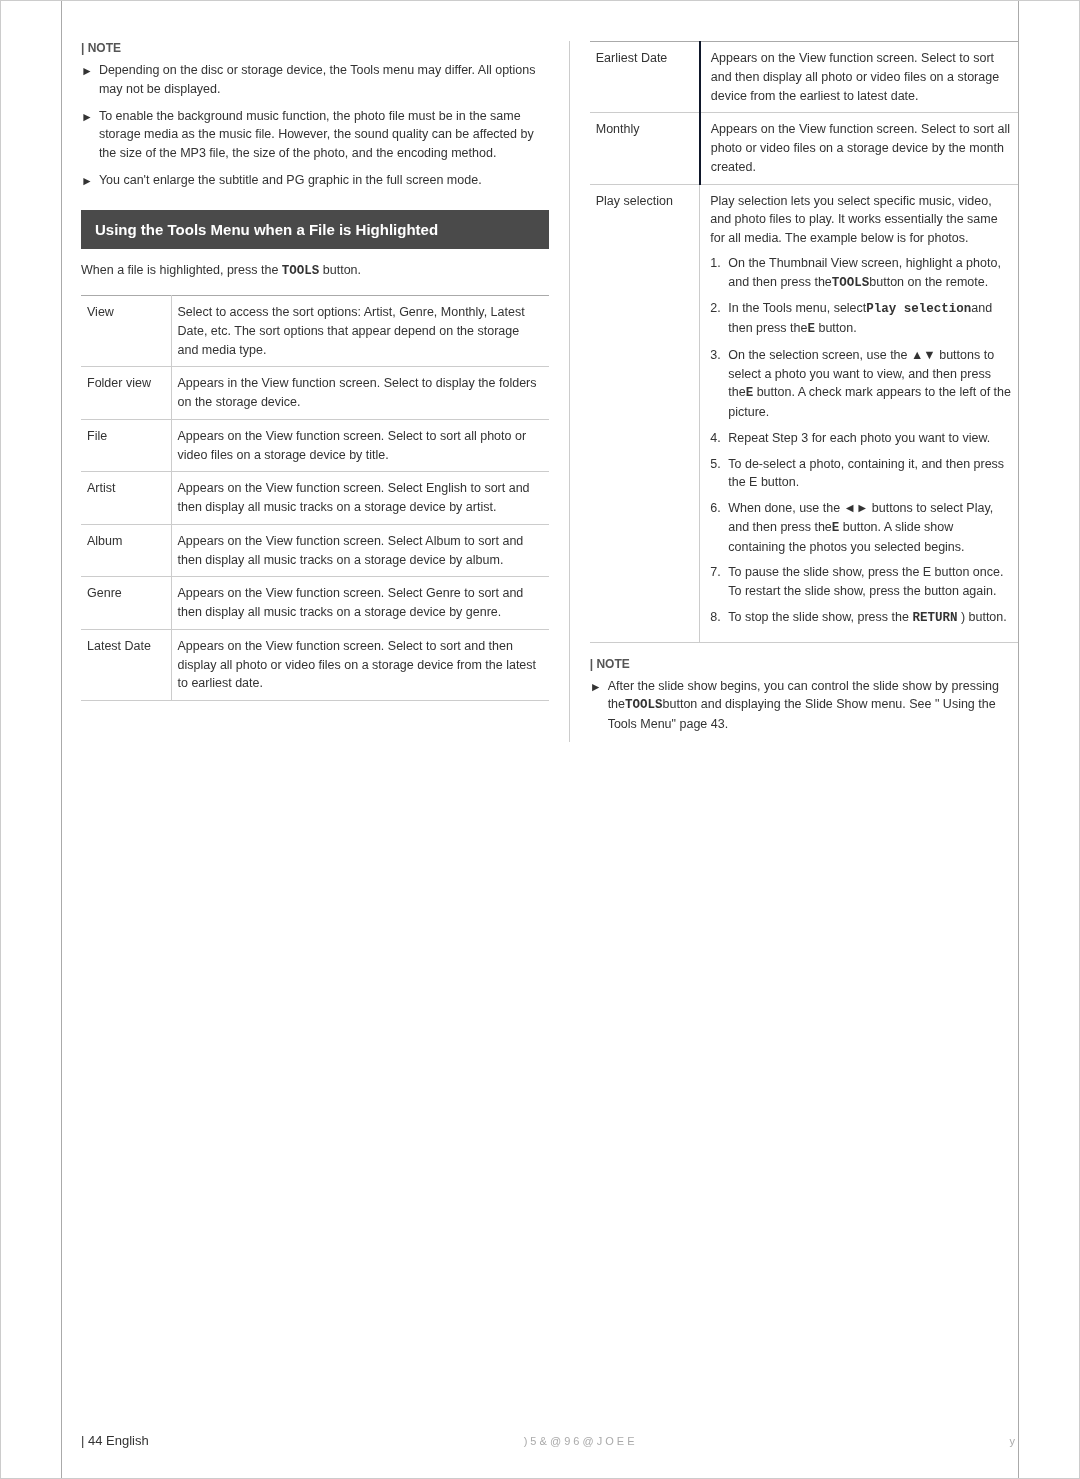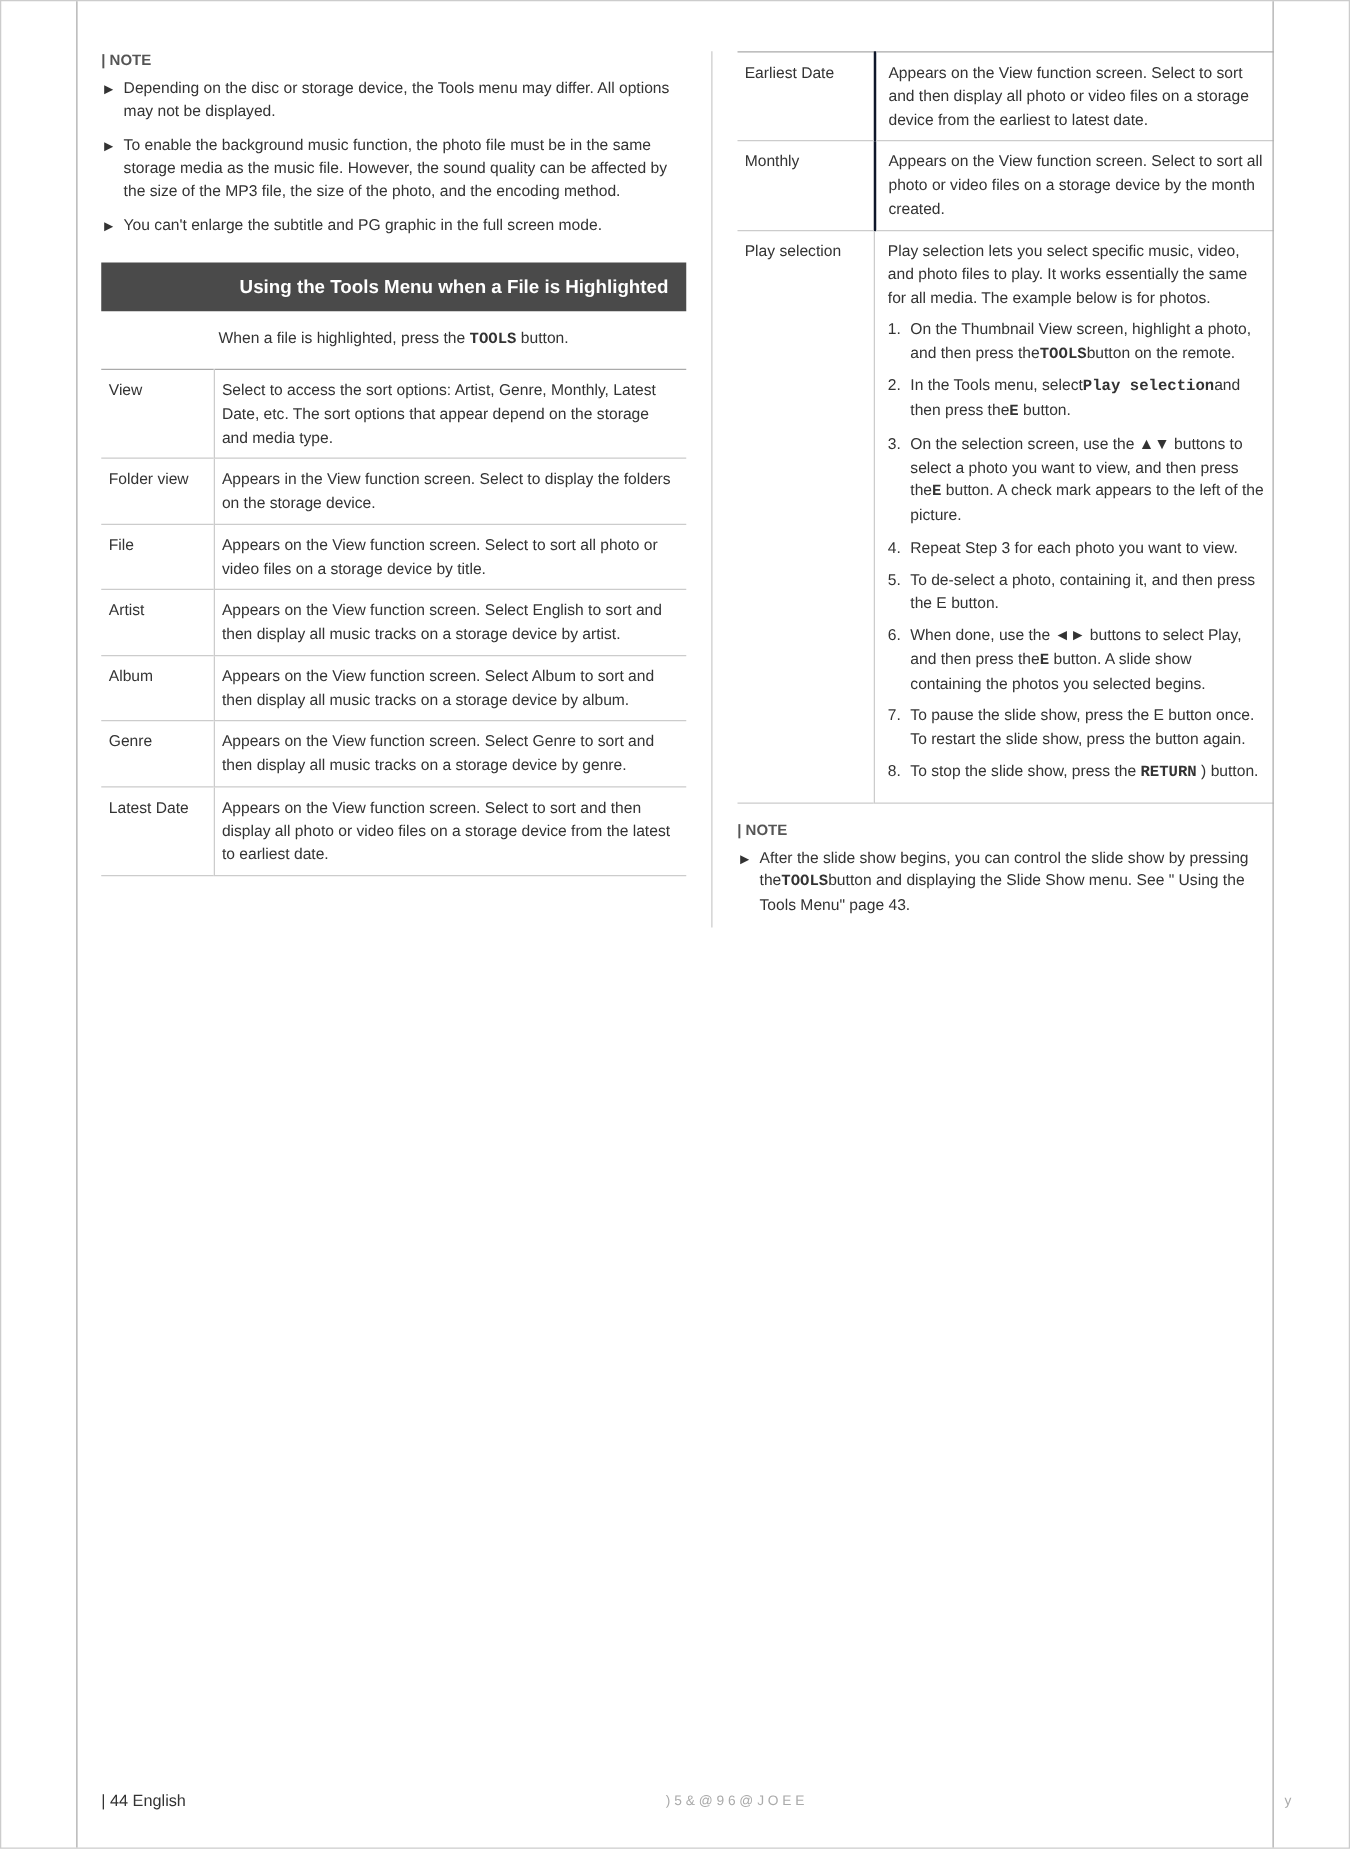"Using the Tools Menu when" .section-header { text-align: right -> none }
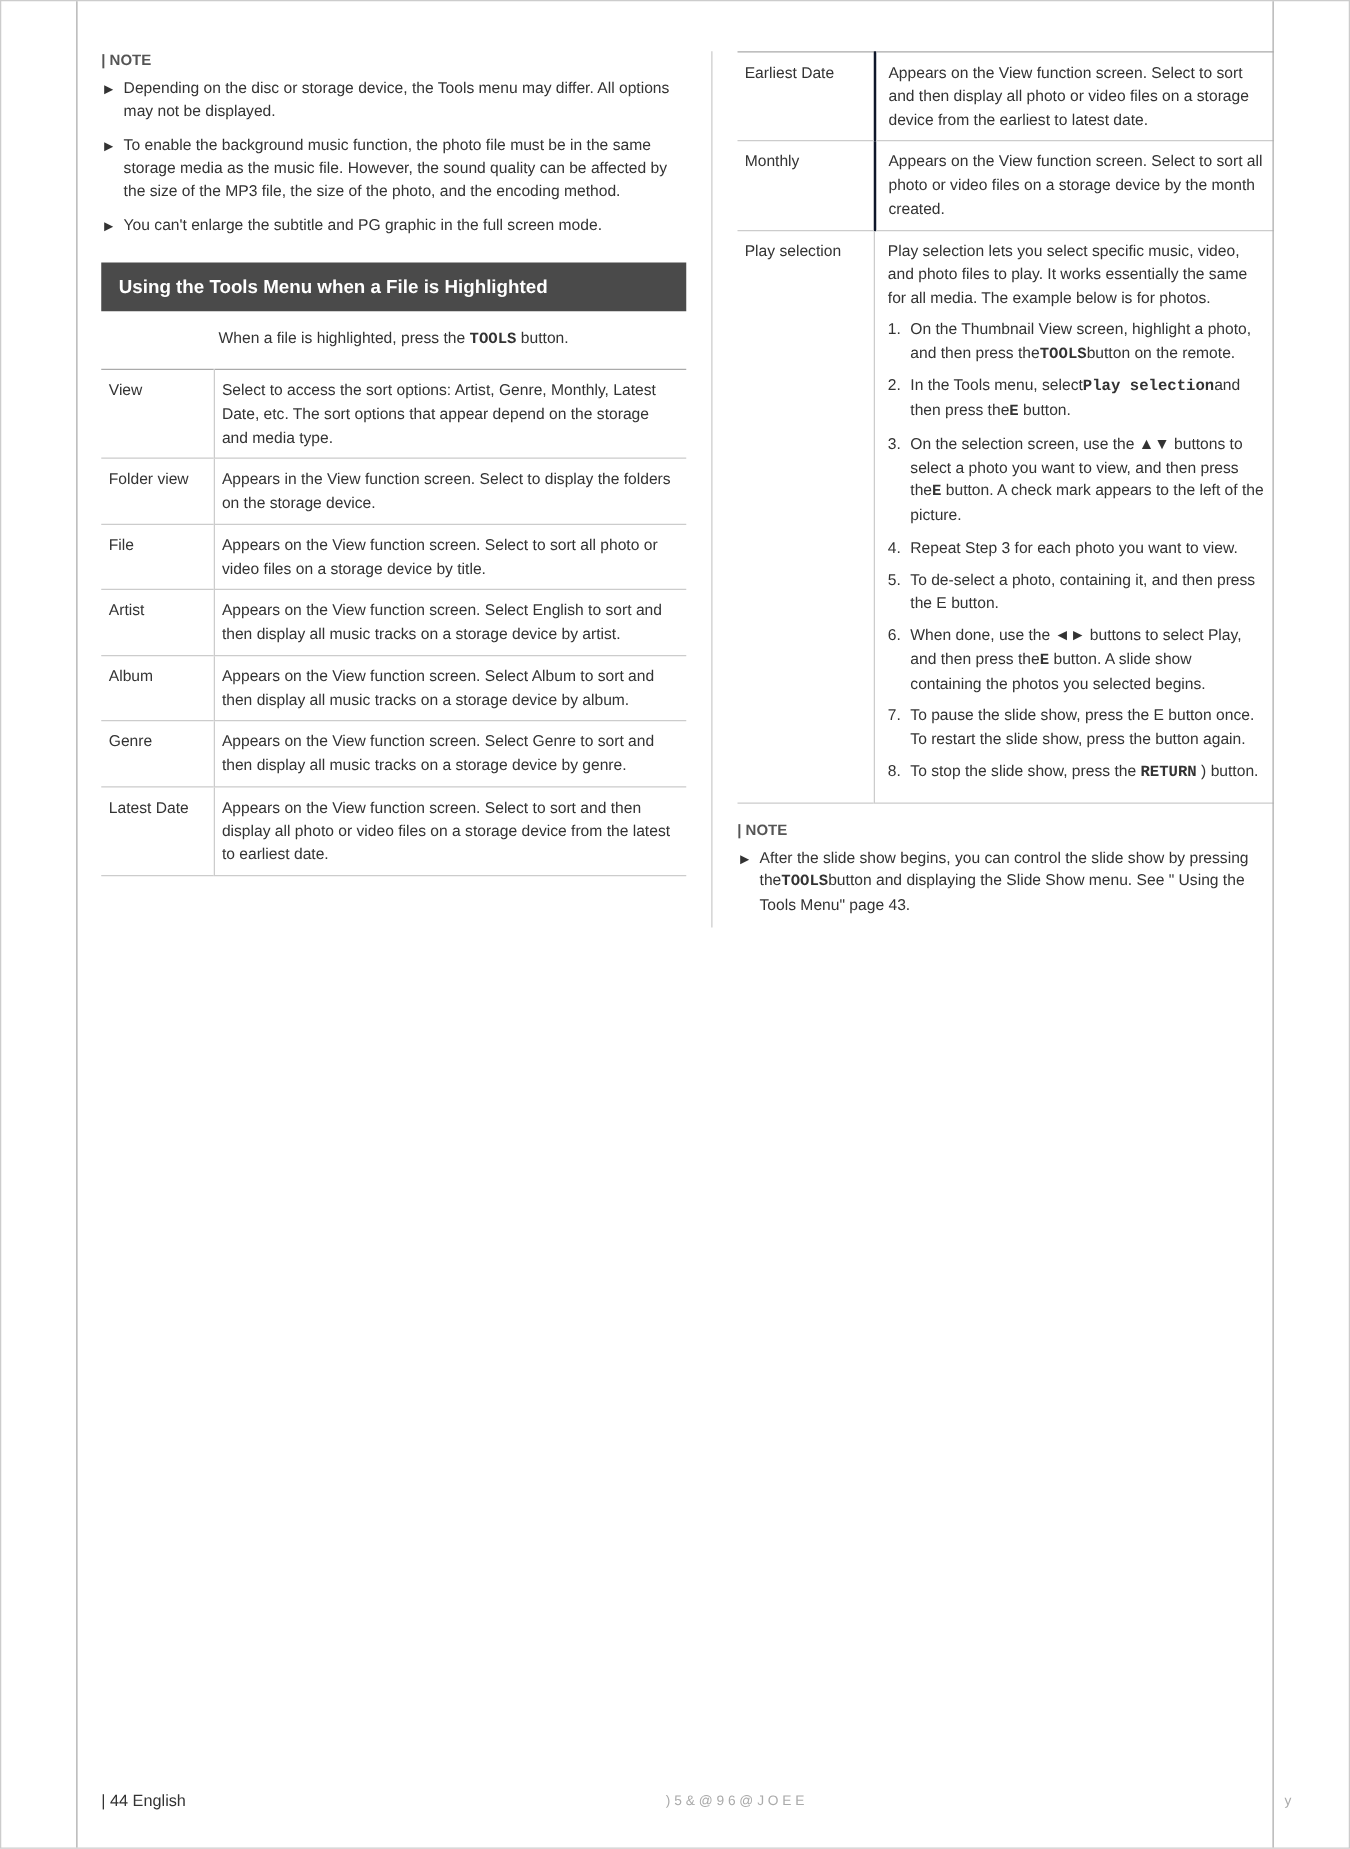"When a file is highlighted," .intro-text { text-align: center -> none }
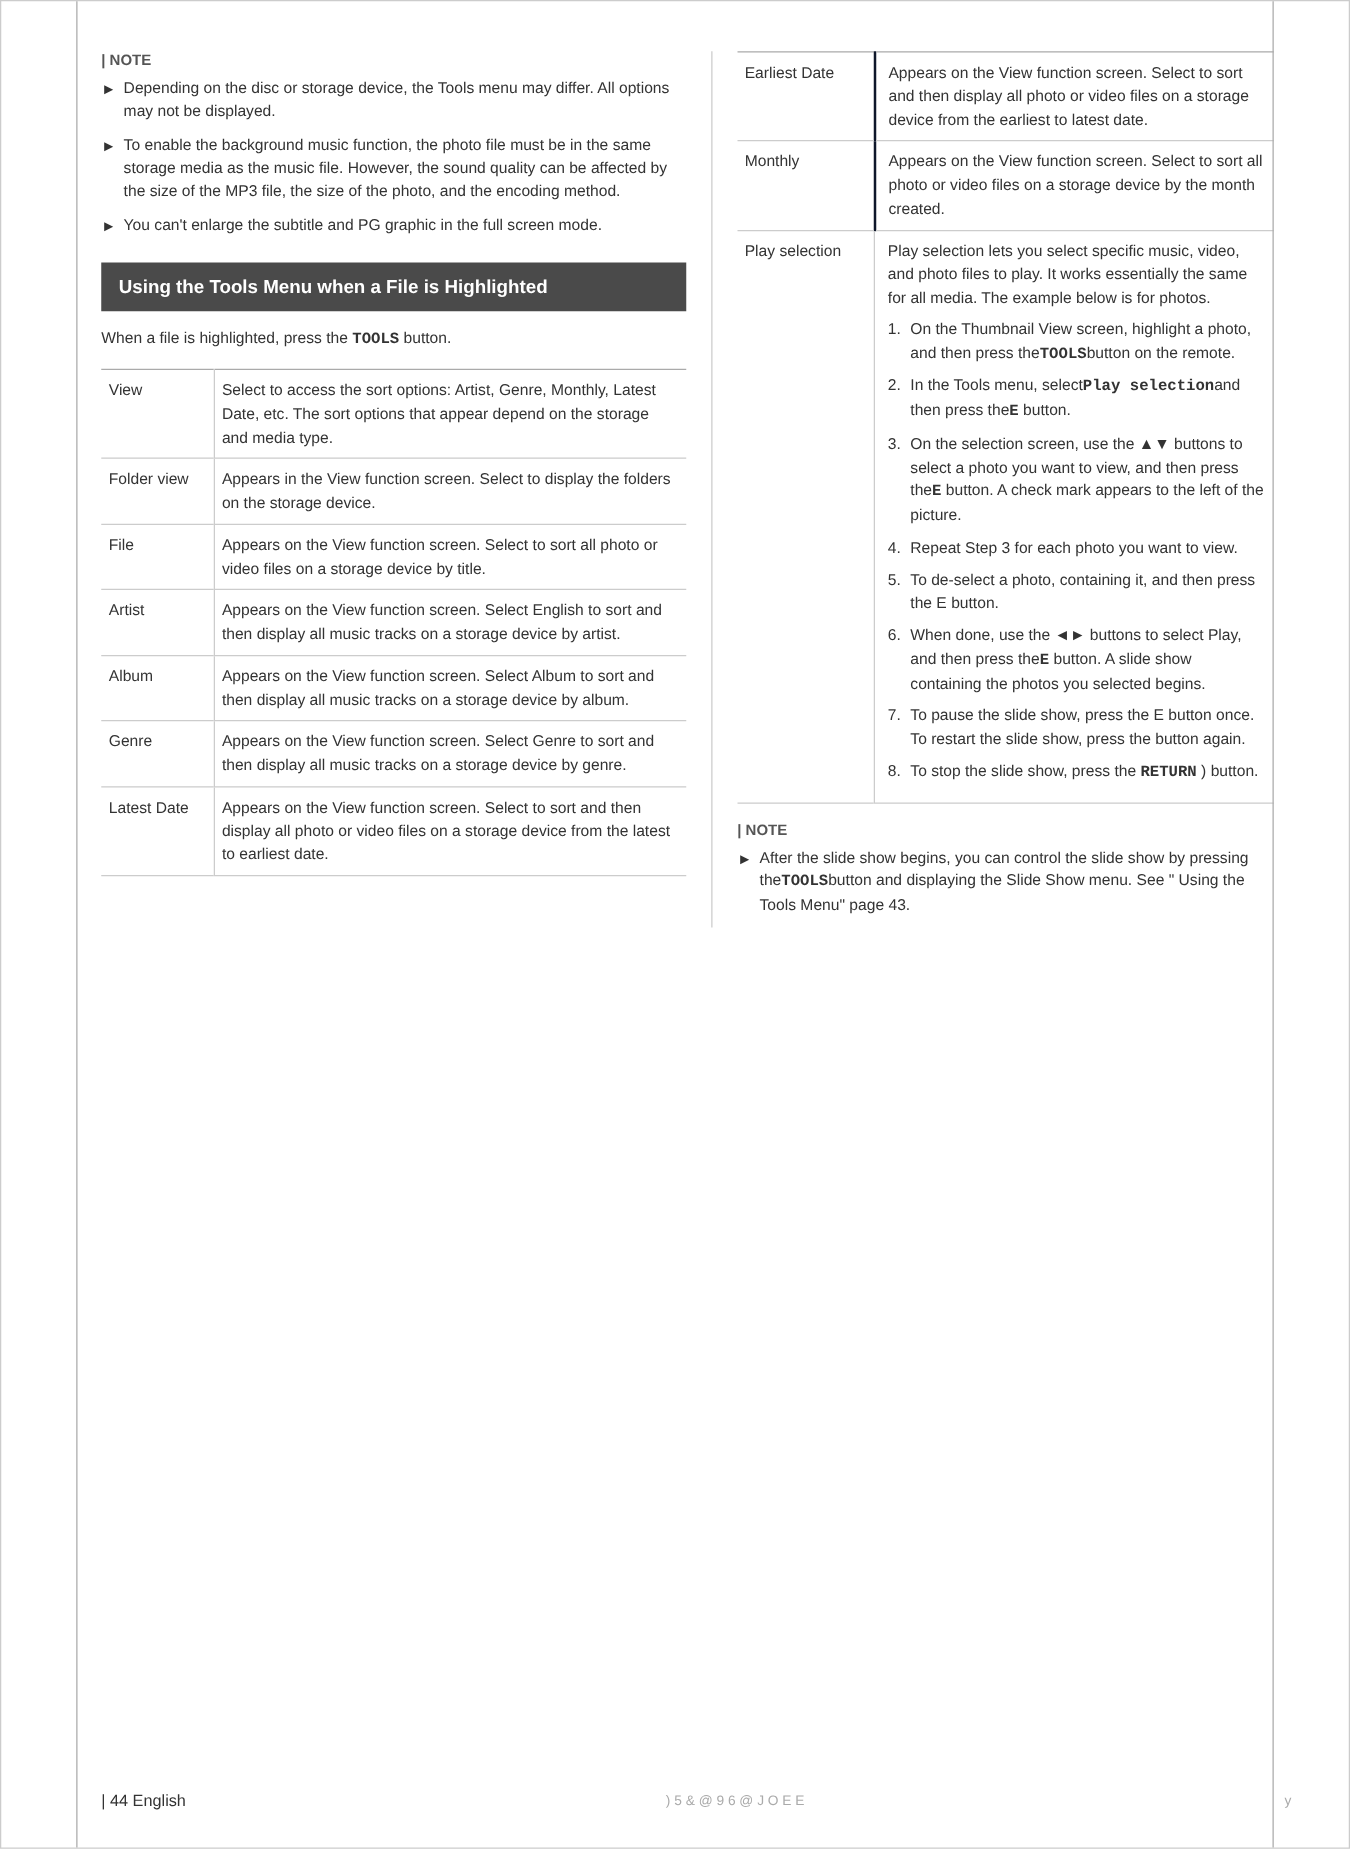"| 44 English" .page-footer { right: 46px -> 64px }
